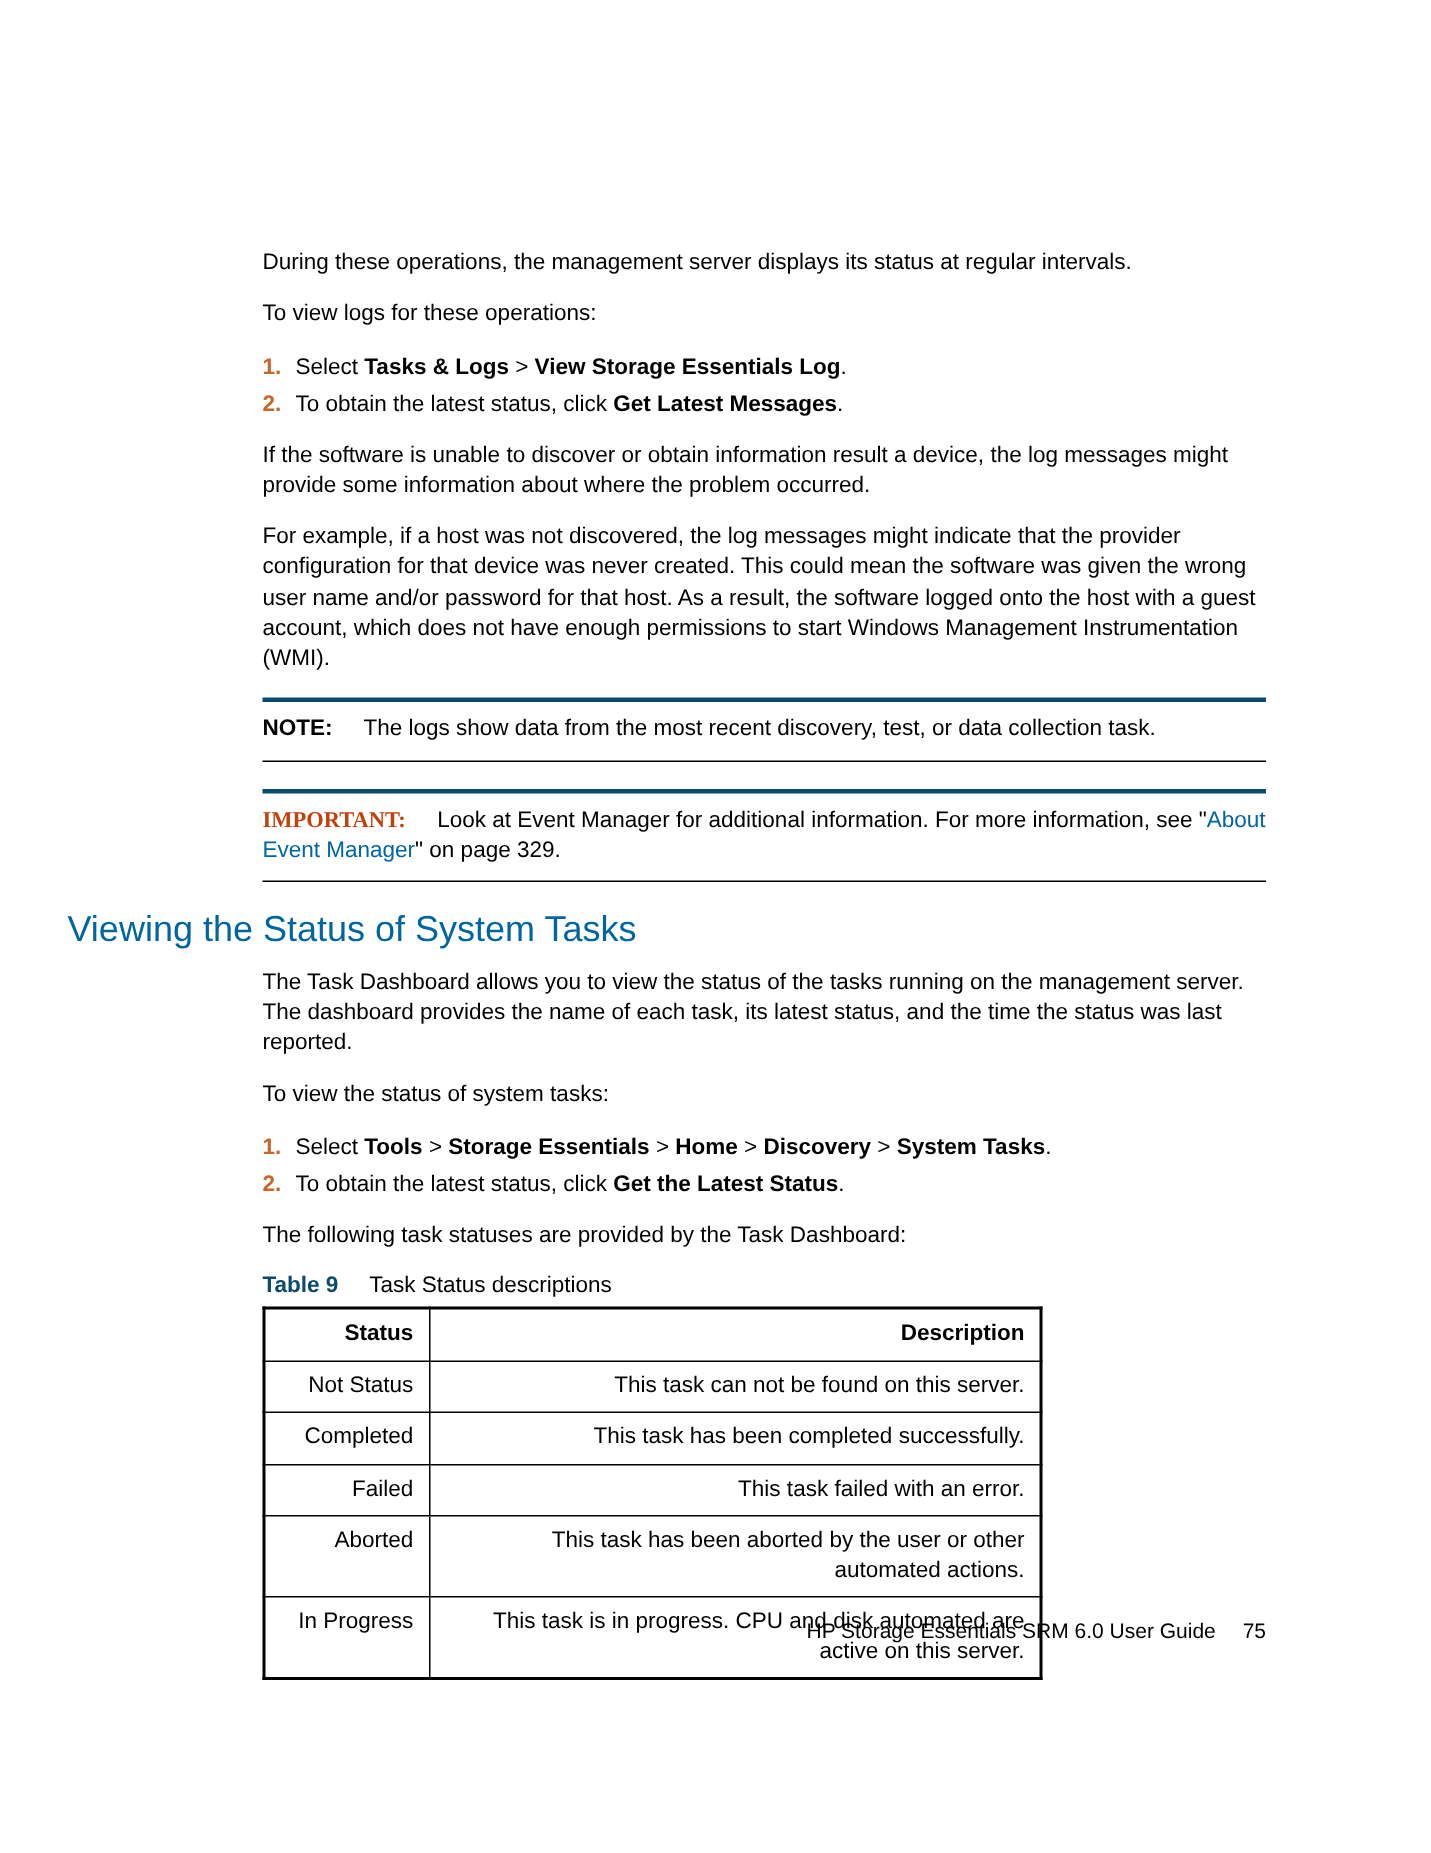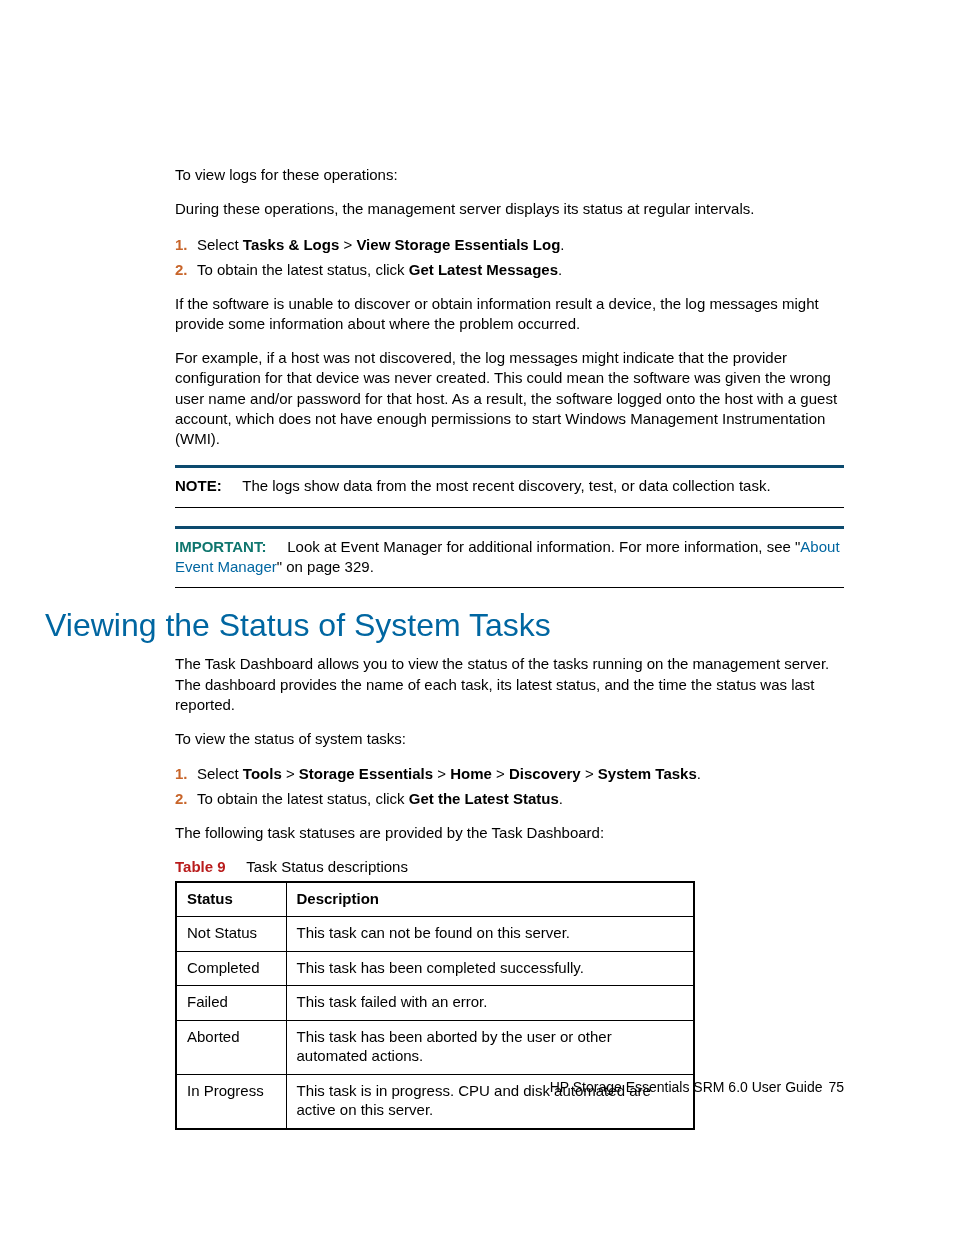"To view logs for these" p.body { order: before "During these operations, the management" -> after "During these operations, the management" }
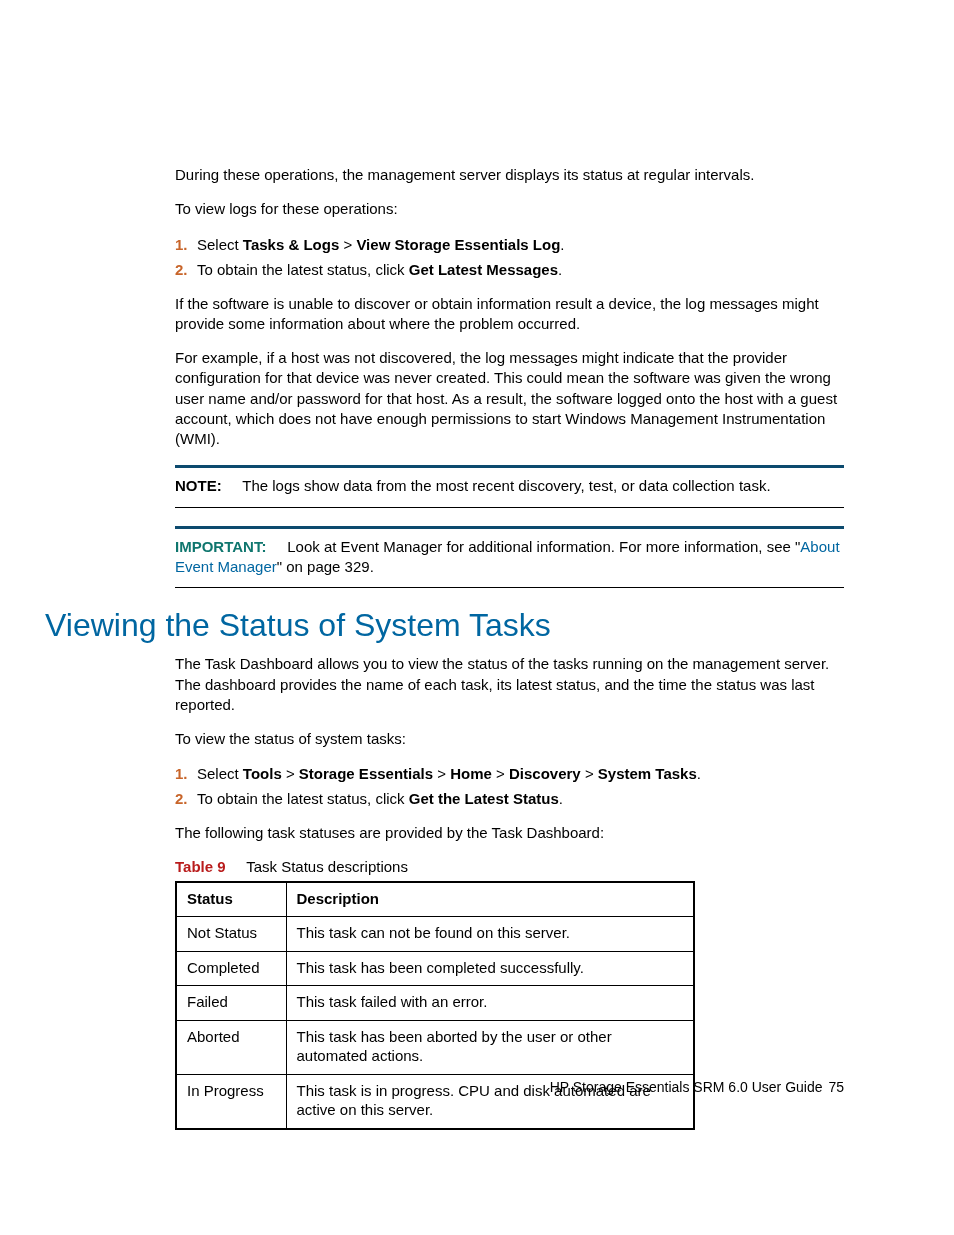"IMPORTANT:" .callout .important-label { color: #0f766e -> #c2410c; font-family: none -> Liberation Serif, serif }
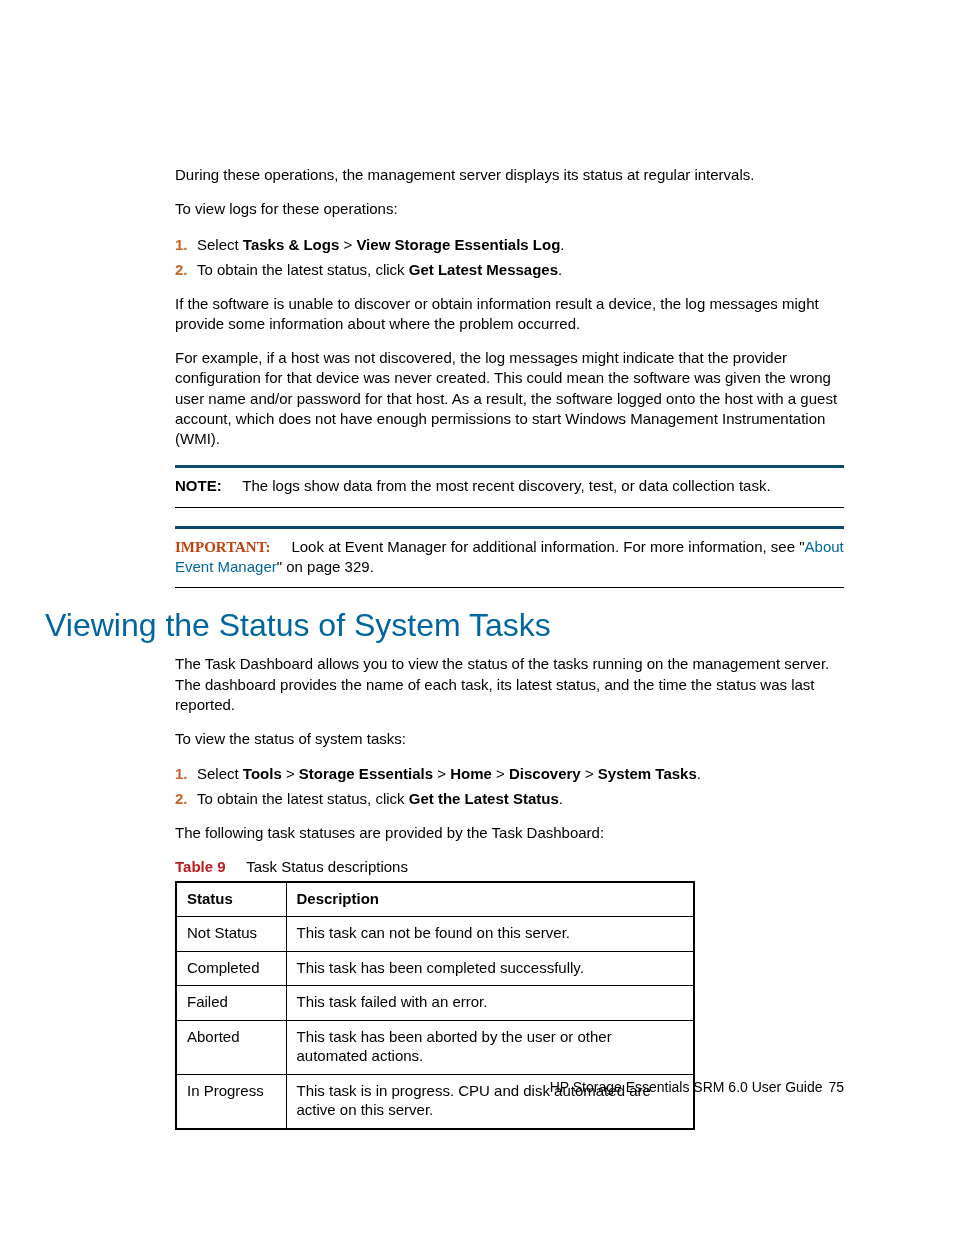"Viewing the Status of System" h2.section { font-size: 32px -> 24px }
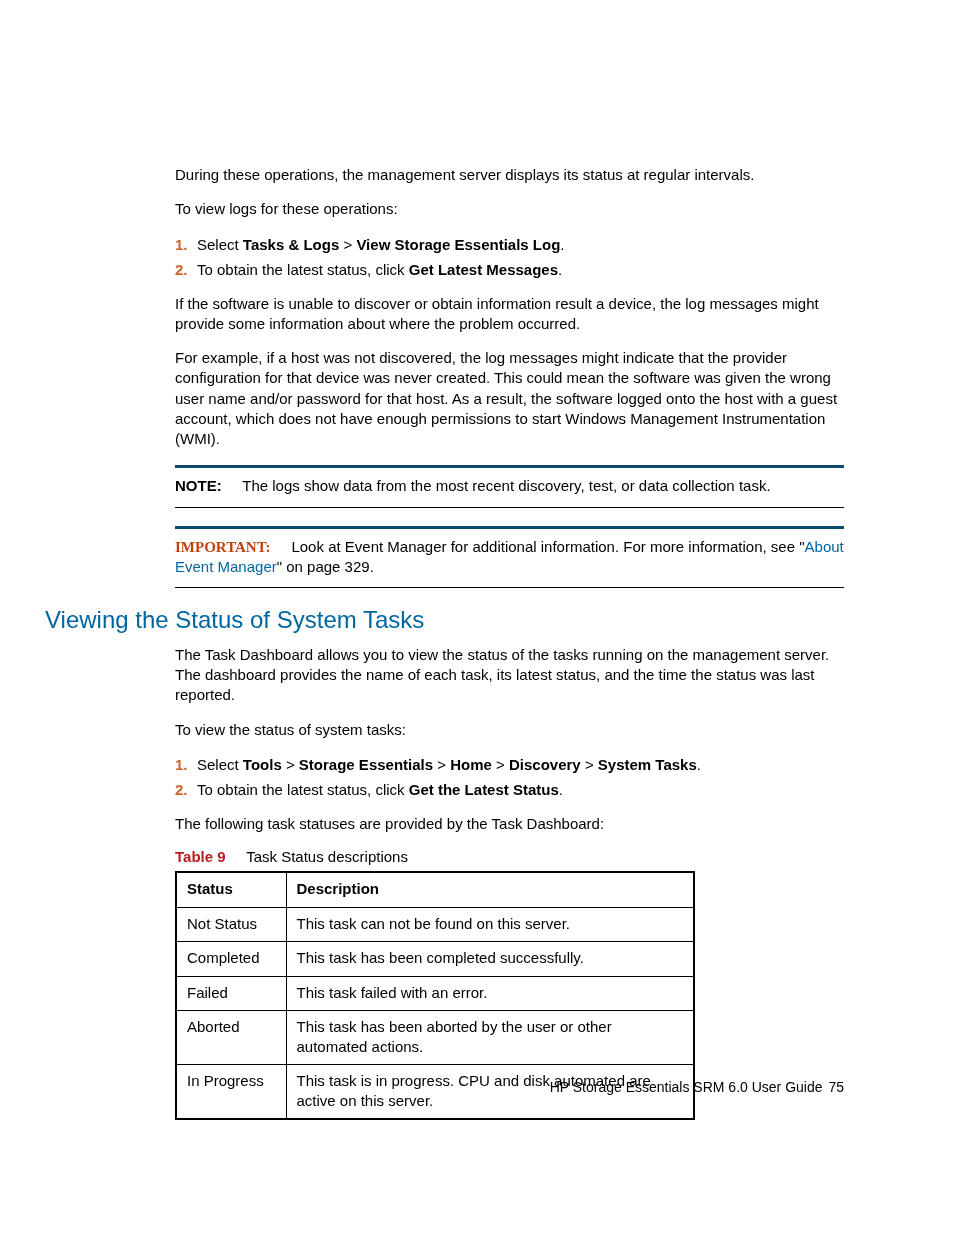"Table 9" .caption .tbl-label { color: #b91c1c -> #0c4a6e }
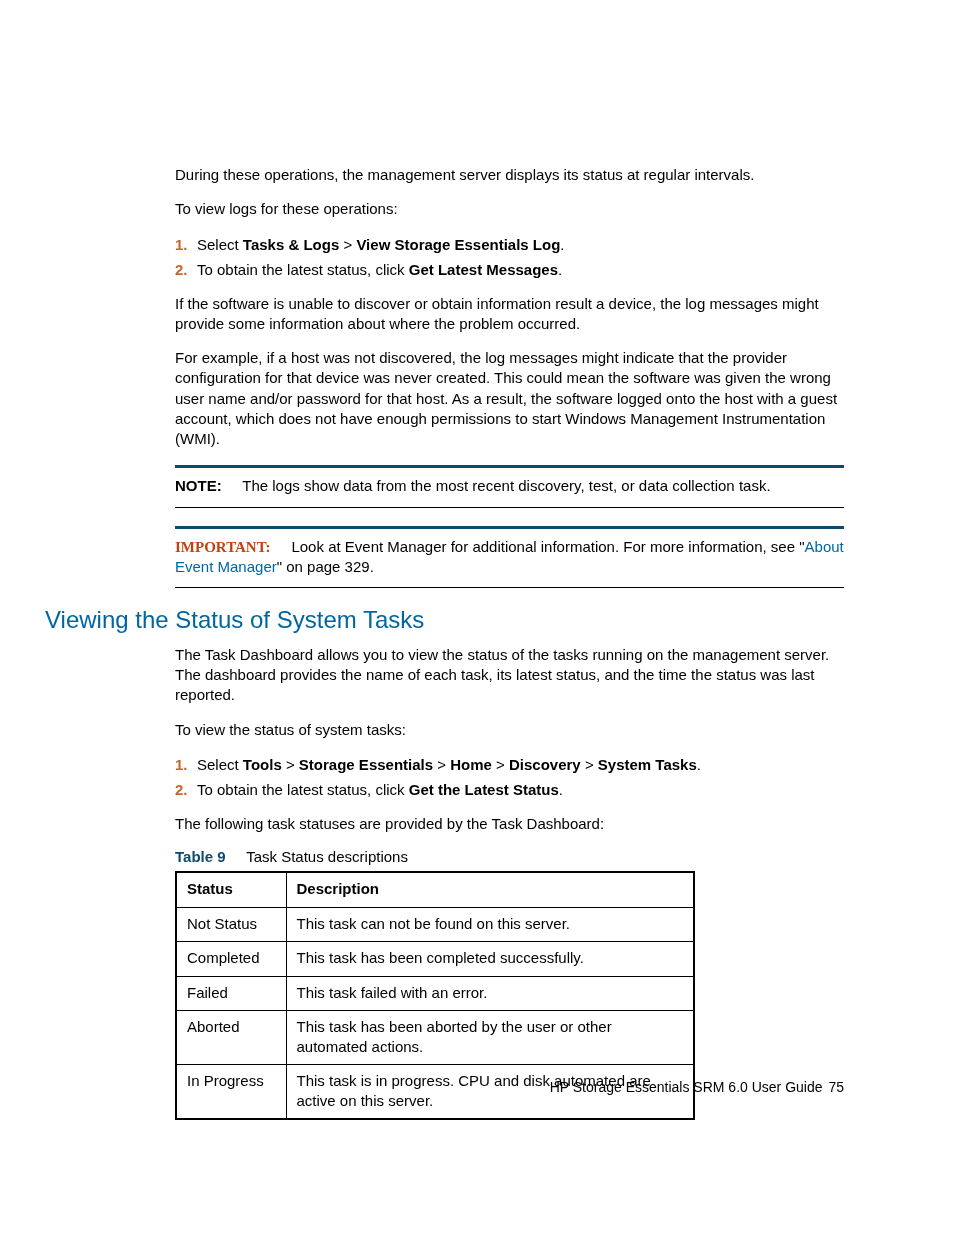"Status" table.status th, table.status td { text-align: left -> right }
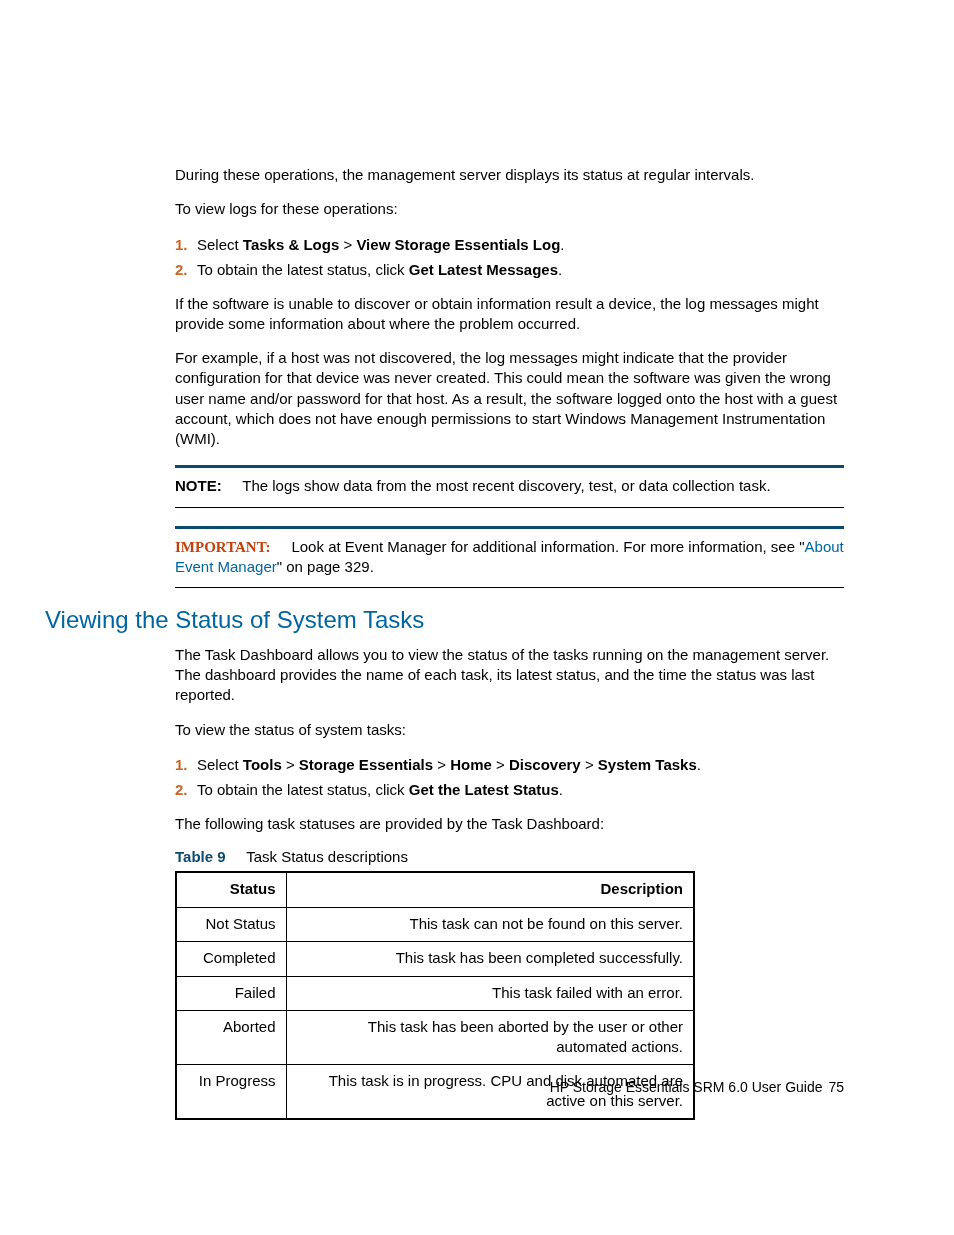"75" .footer .pn { margin-left: 2px -> 14px }
